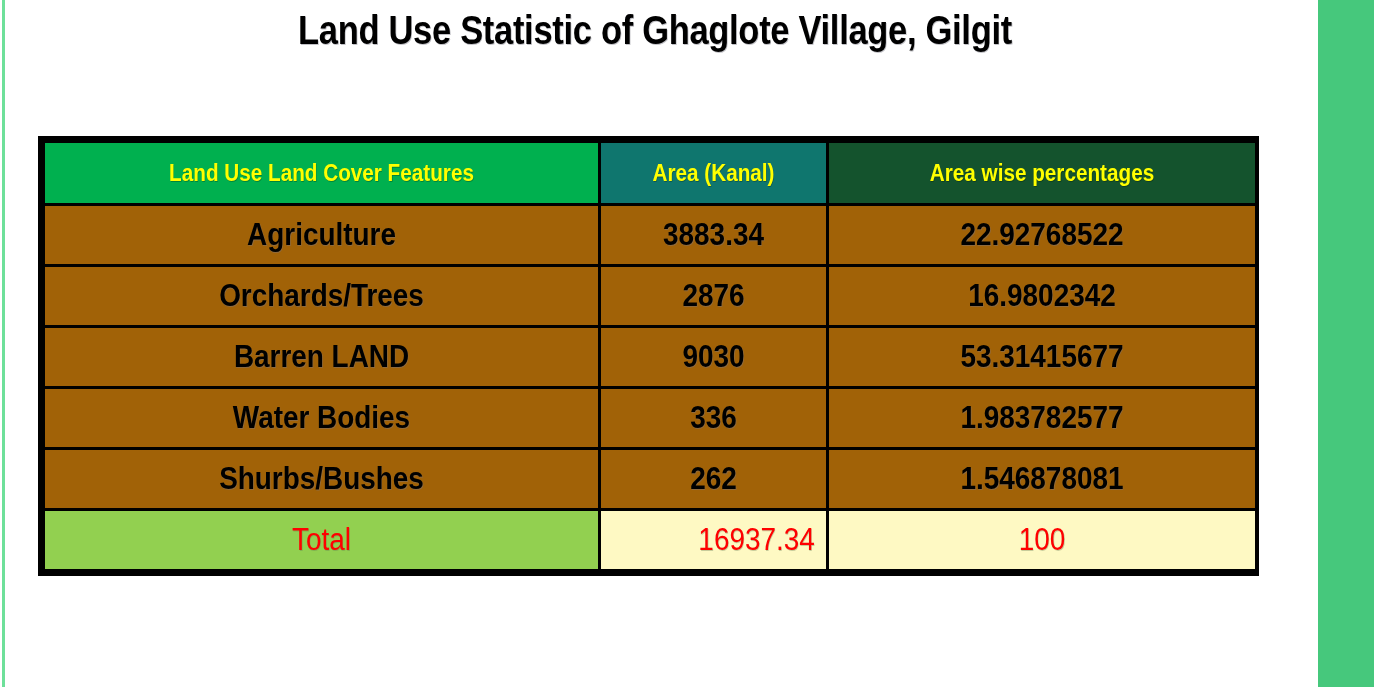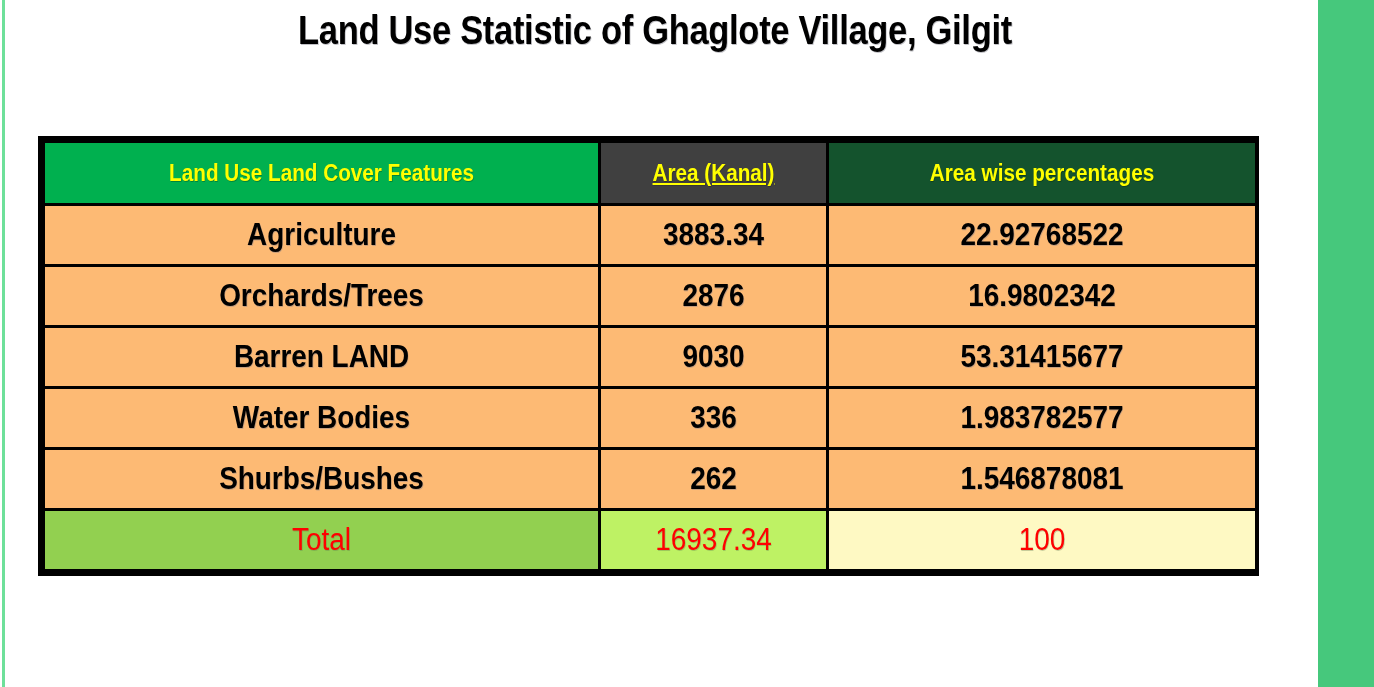"Area (Kanal)" th { background: #404040 -> #0f766e; text-decoration: underline -> none }
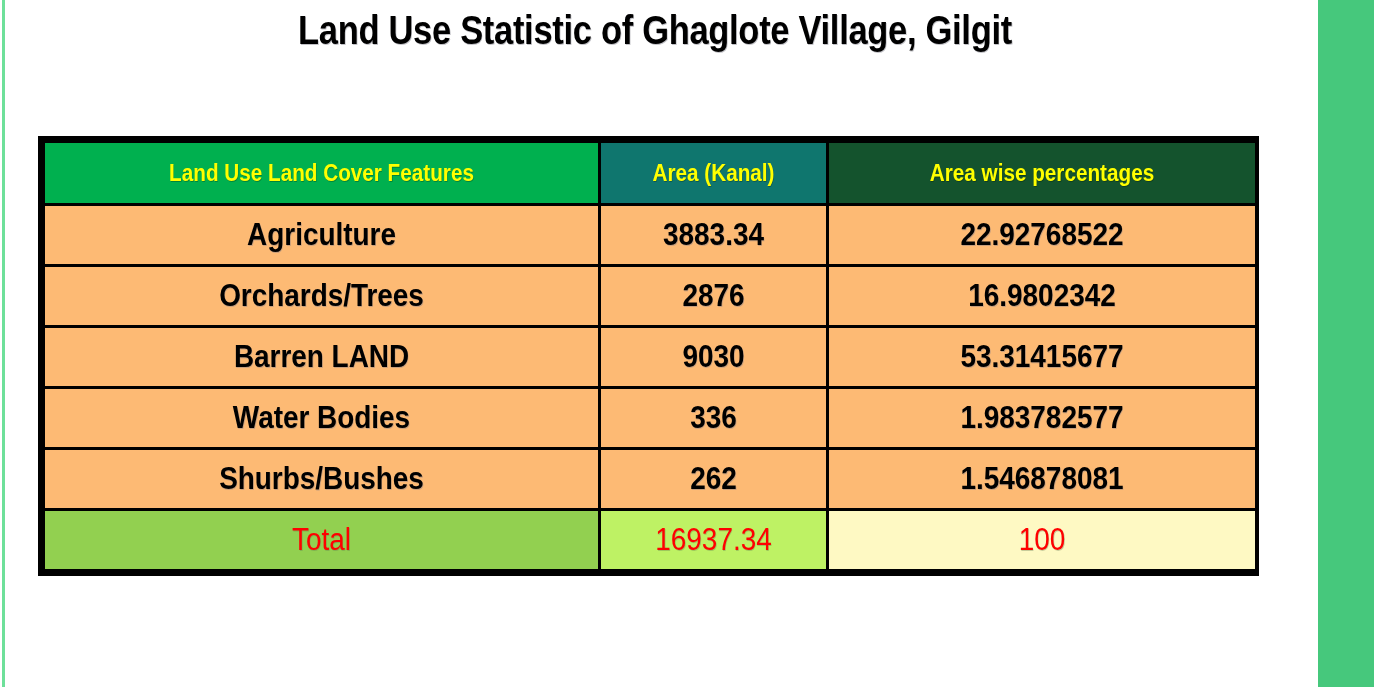"Agriculture" table#land-use-table tbody td { background: #fdba74 -> #a16207 }
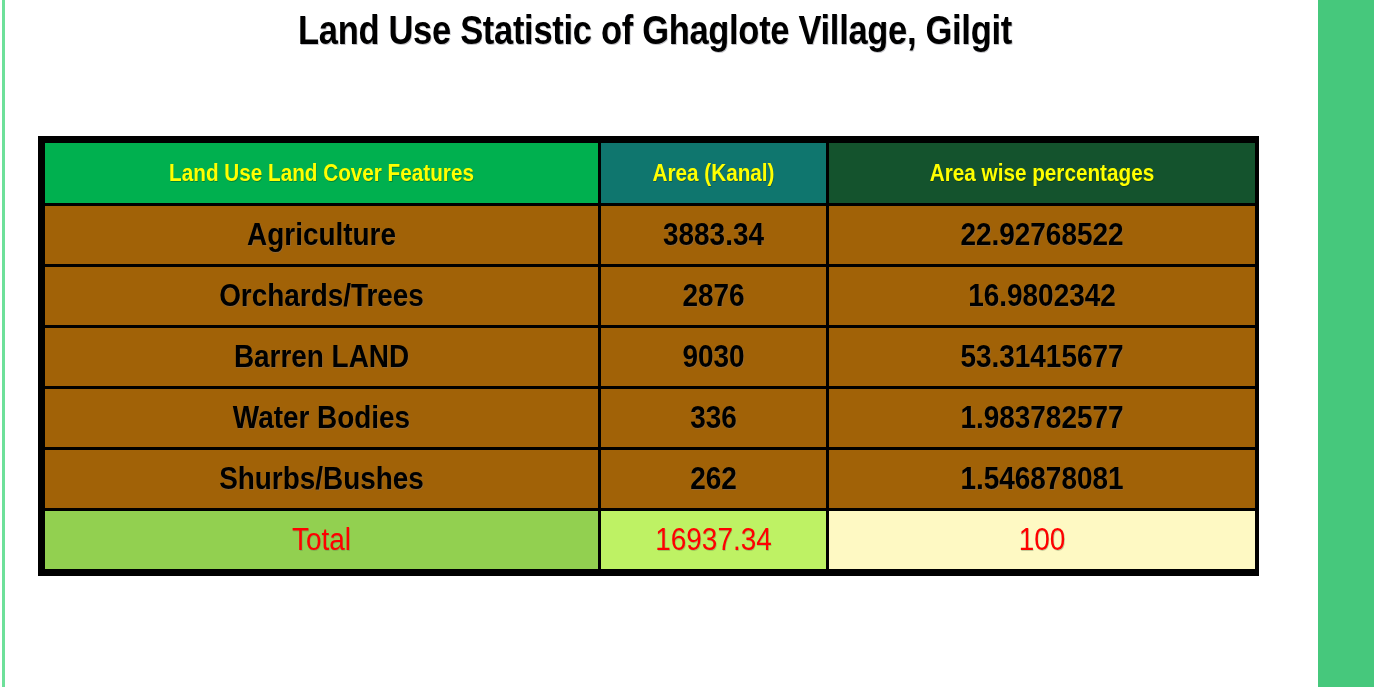"16937.34" td { background: #bef264 -> #fef9c3; text-align: none -> right }
